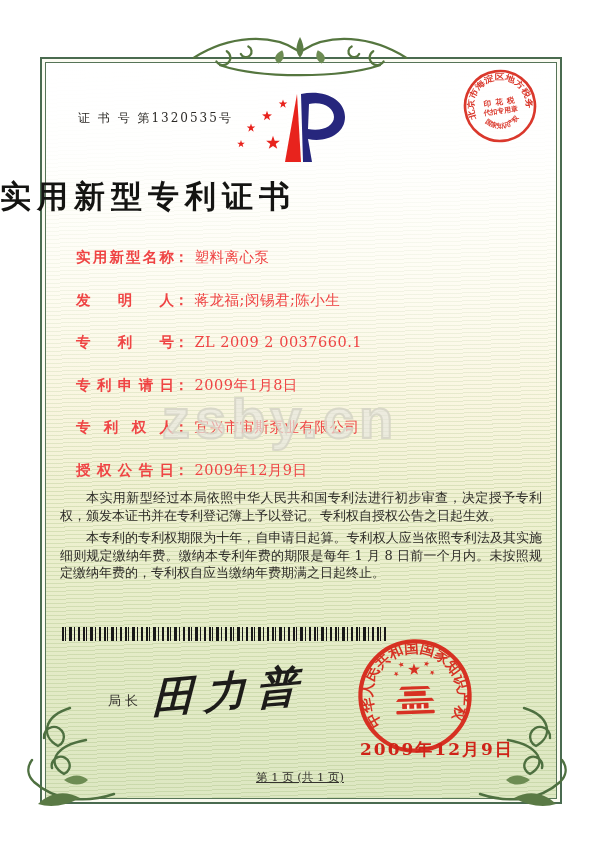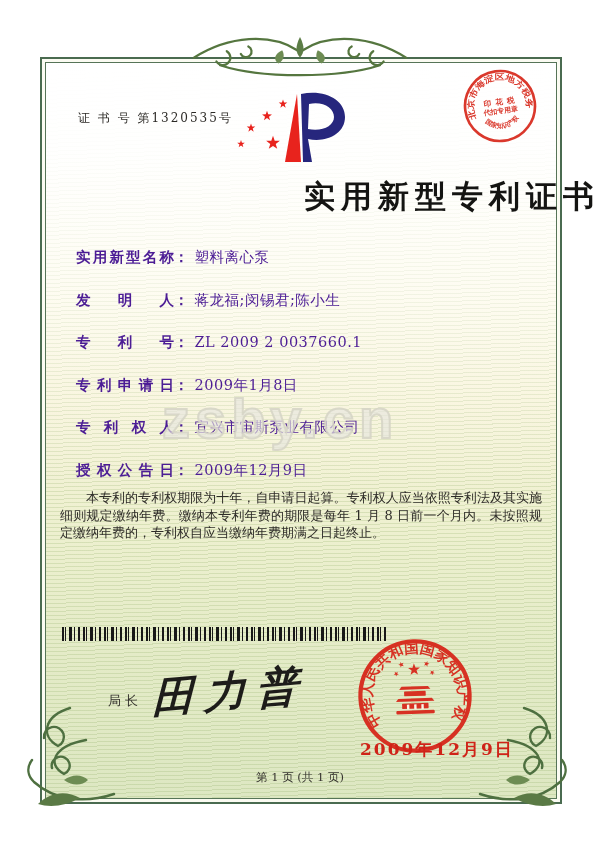"实用新型专利证书" .title { text-align: right -> left }
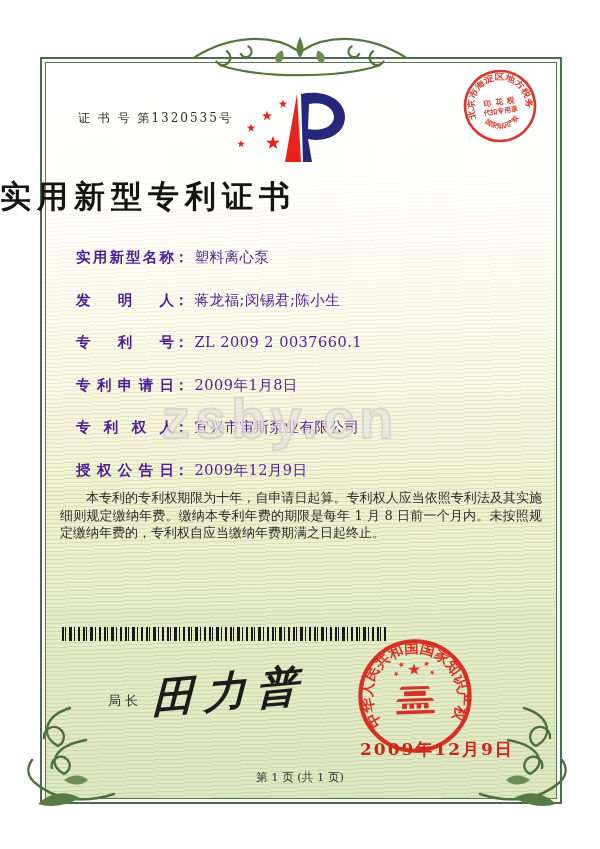"实用新型名称" .field-row { color: #4c1d95 -> #ef4444 }
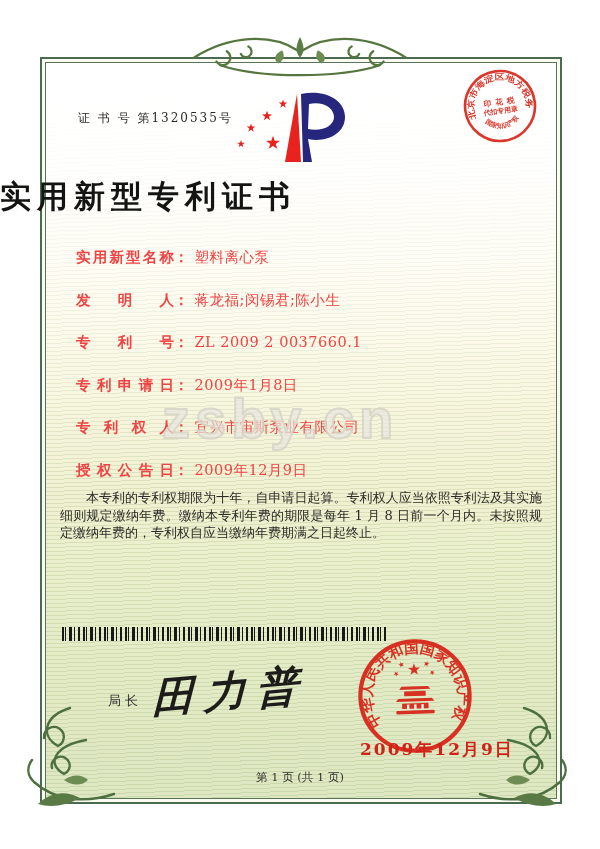"本实用新型经过本局依照中华人民共和国专利法进行初步审查，决定授予专利权，颁发本证" p { html: none -> <p>本实用新型经过本局依照中华人民共和国专利法进行初步审查，决定授予专利权，颁发本证书并在专利登记簿上予以登记。专利权自授权公告之日起生效。</p> }
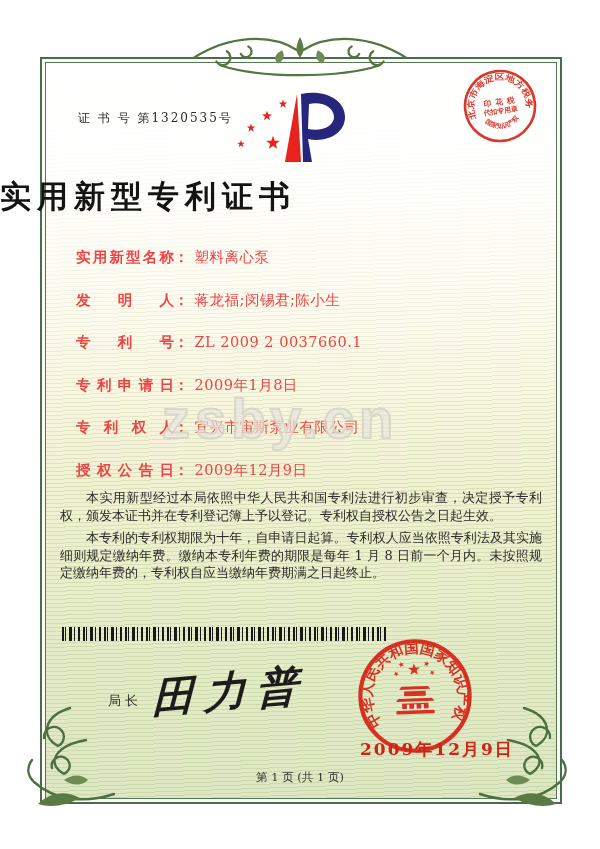"第 1 页 (共 1" .footer { text-decoration: none -> underline }
